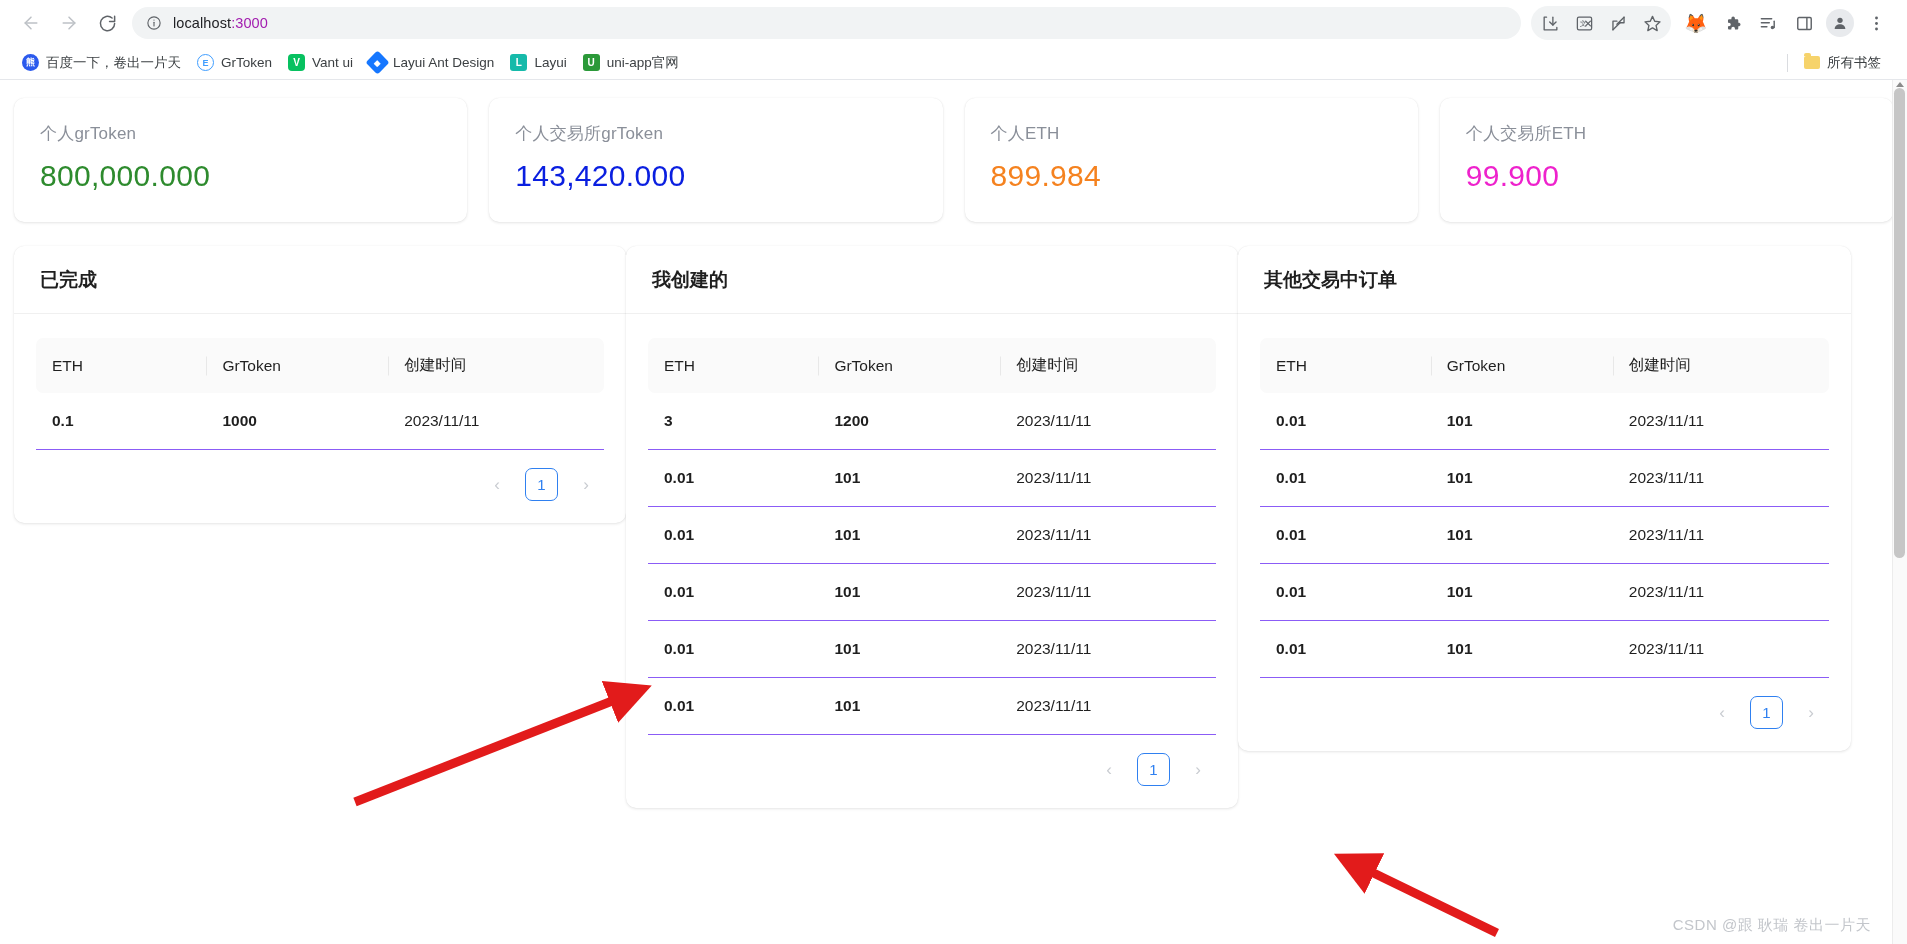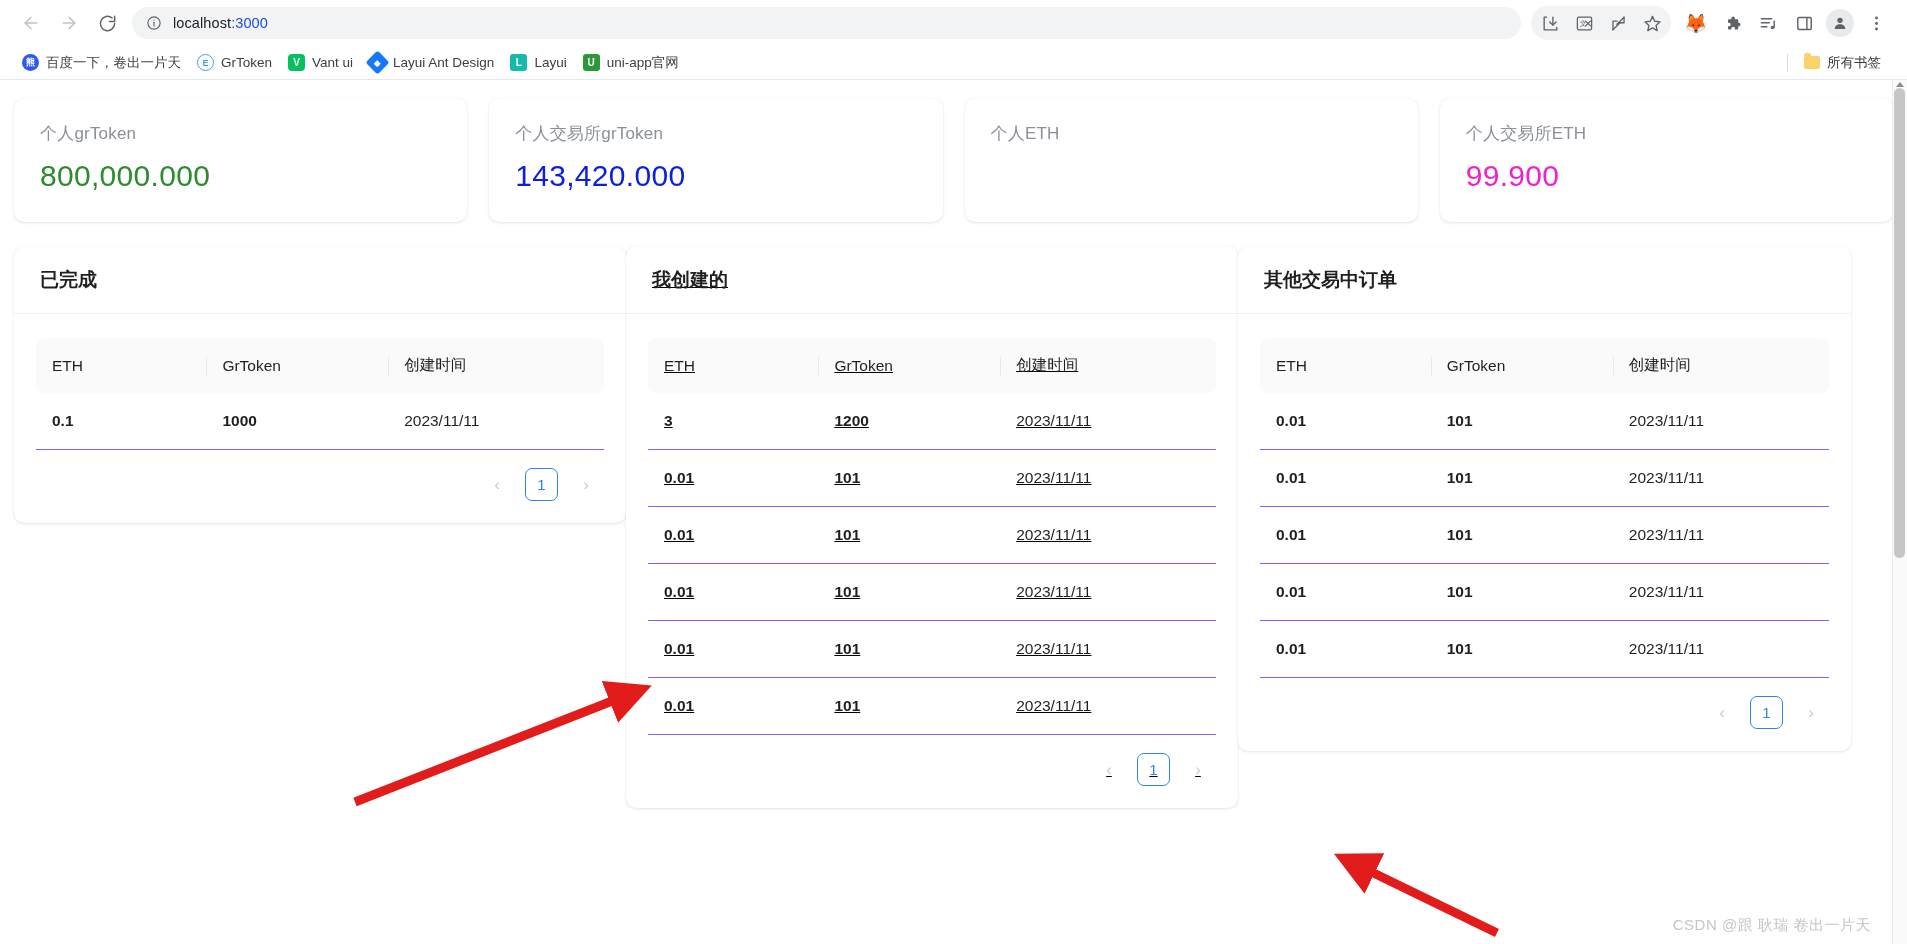":3000" .url-text .url-port { color: #1d4ed8 -> #a21caf }
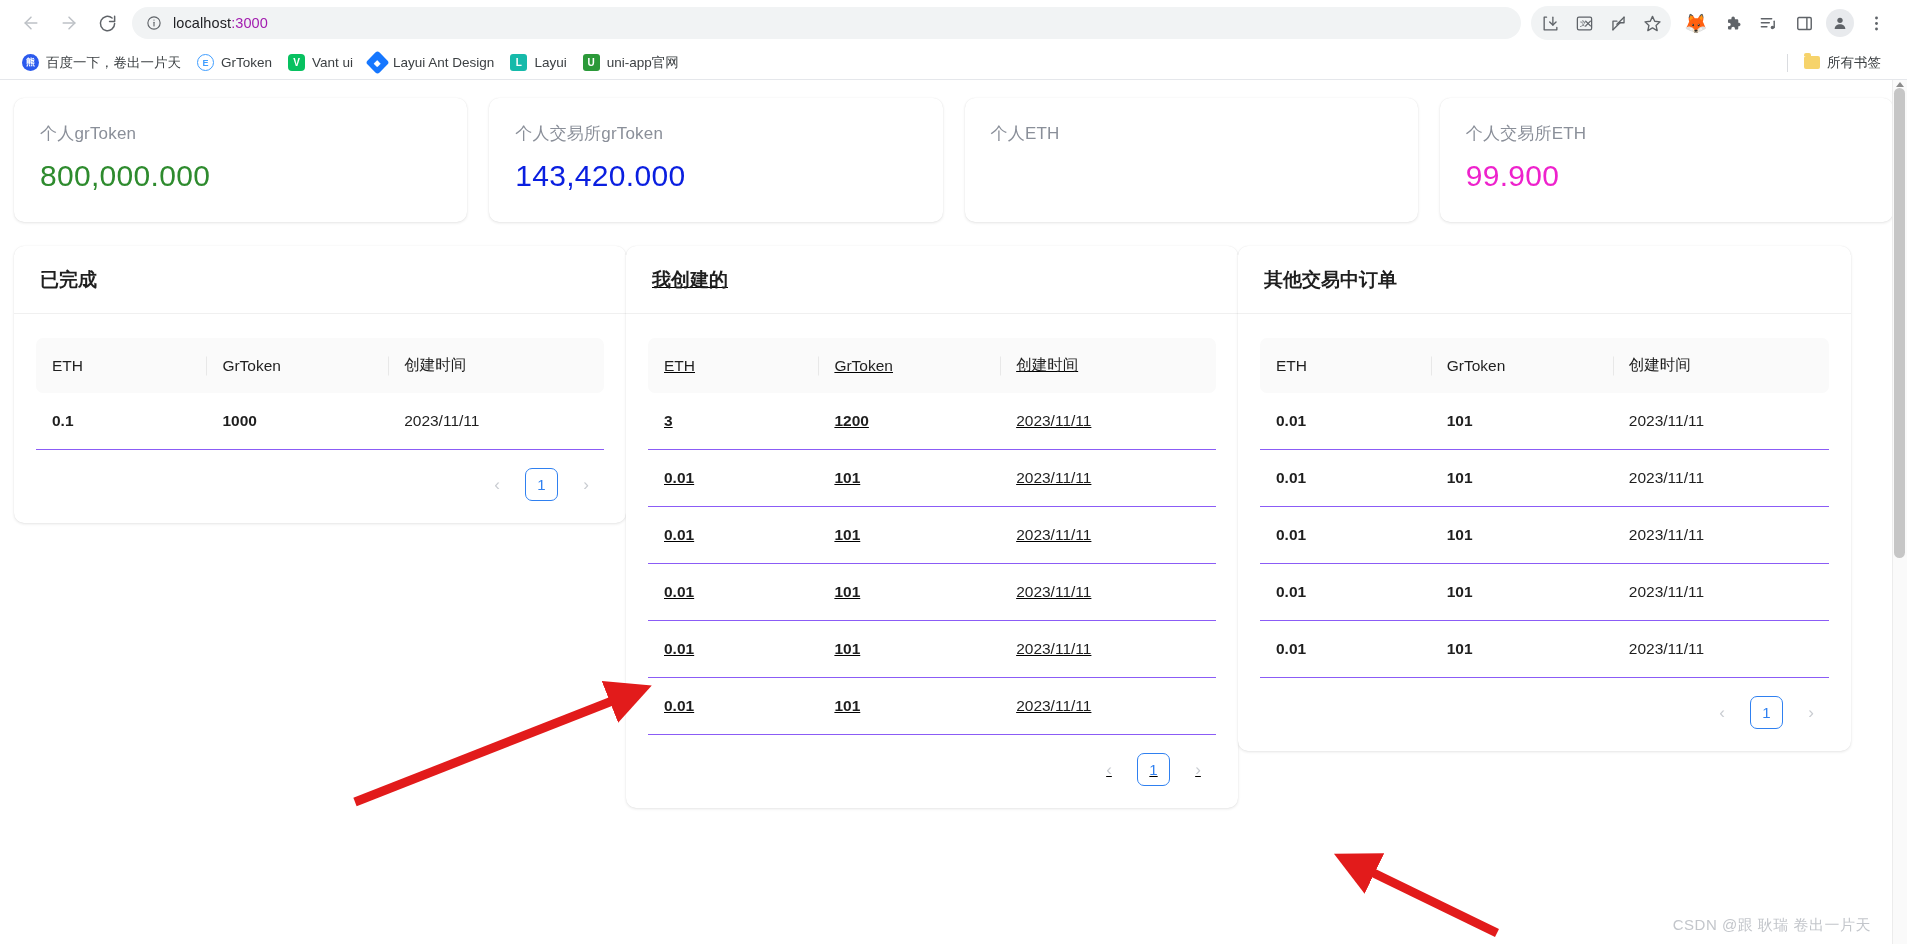"899.984" div.stat-value { html: none -> <div>899.984</div> }
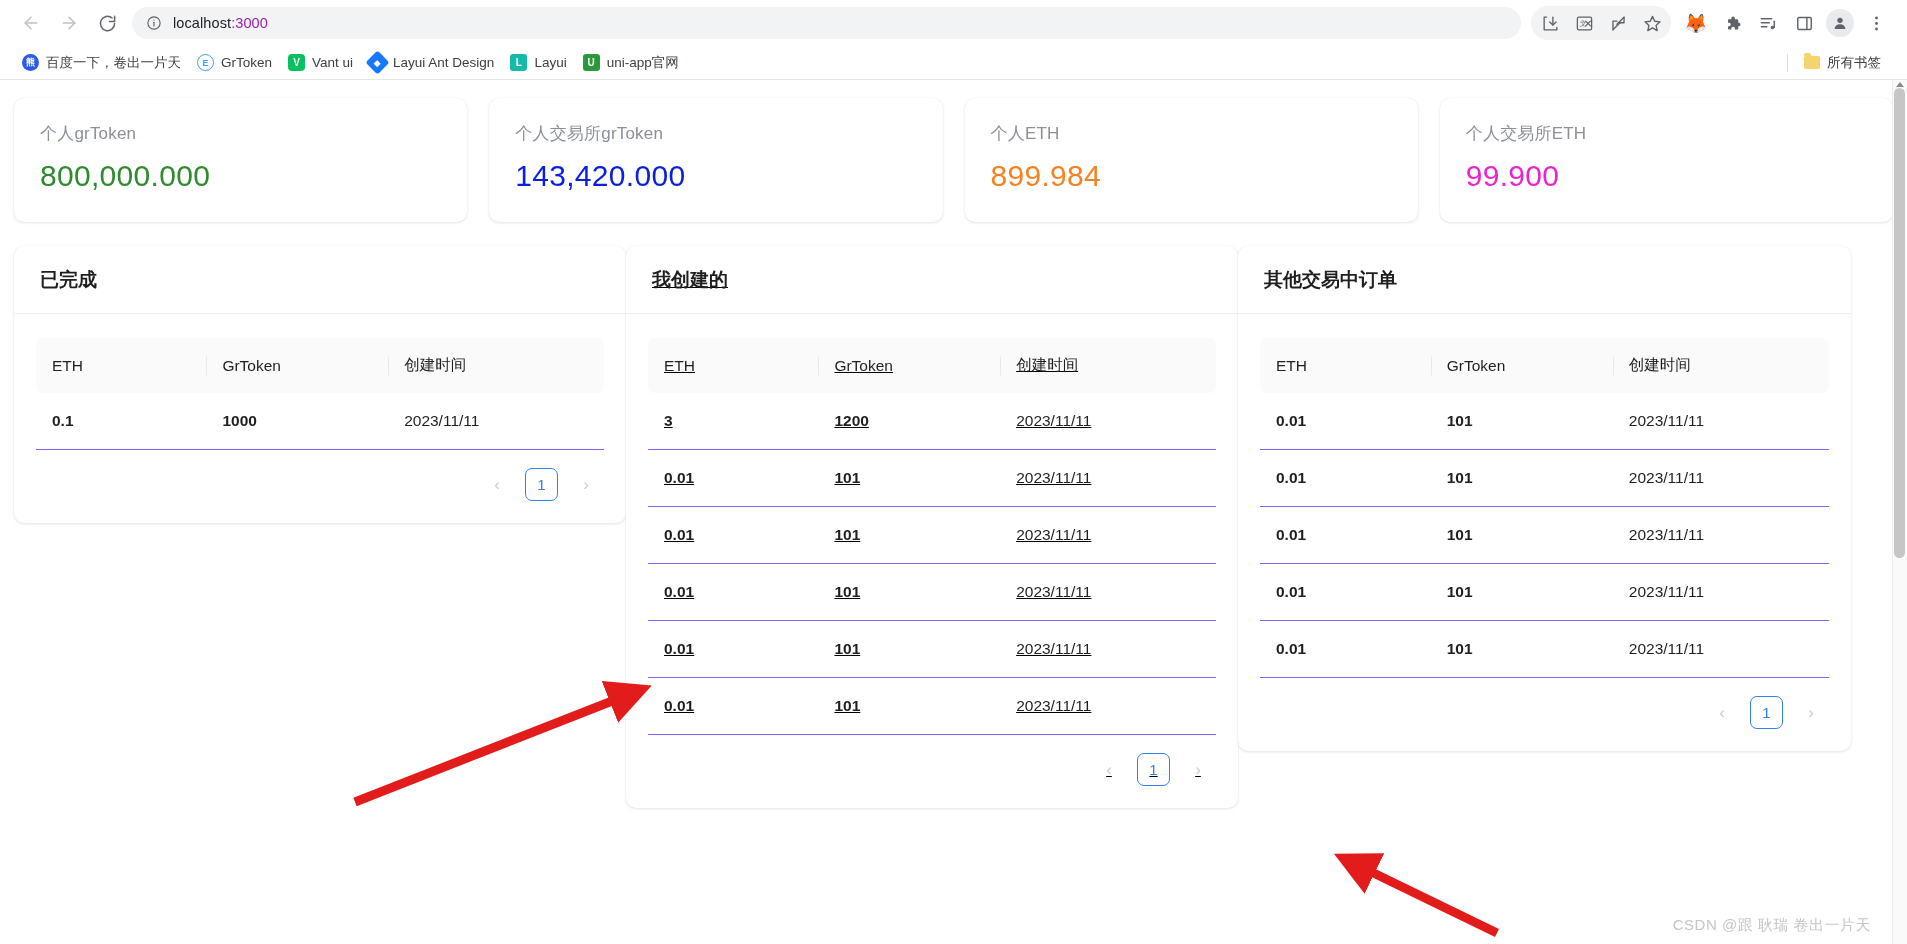"我创建的" .panel-2 { text-decoration: underline -> none }
